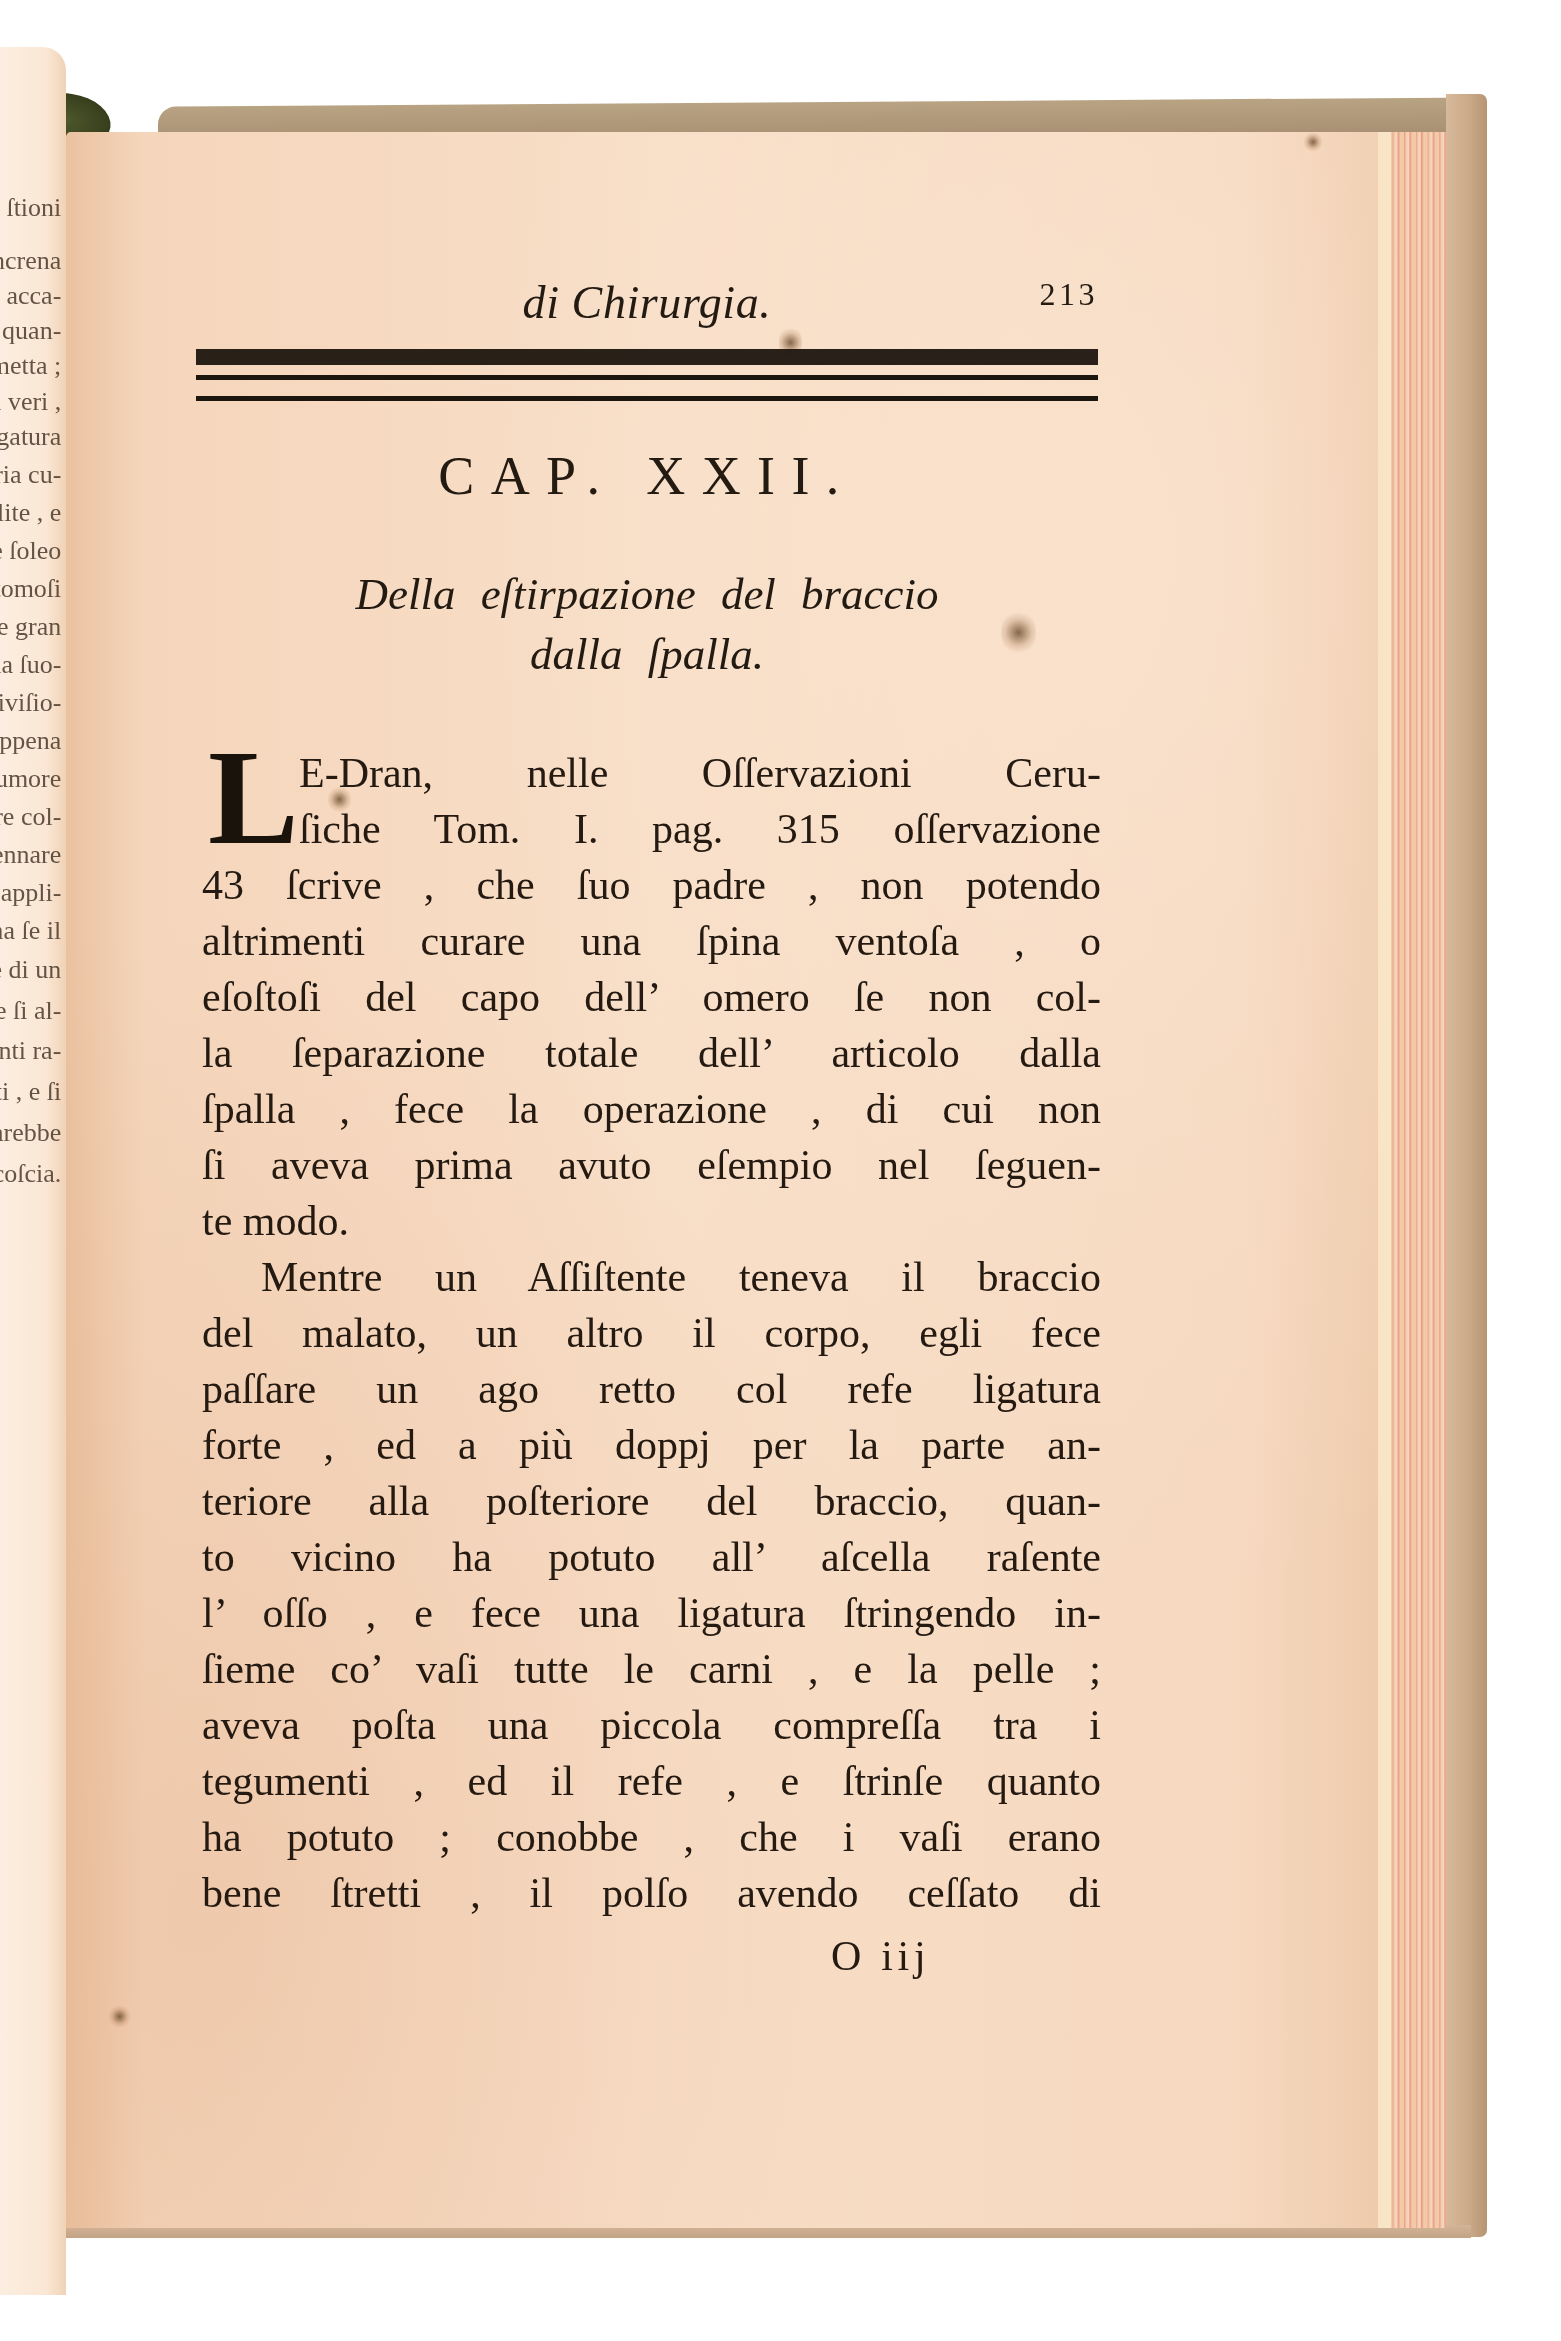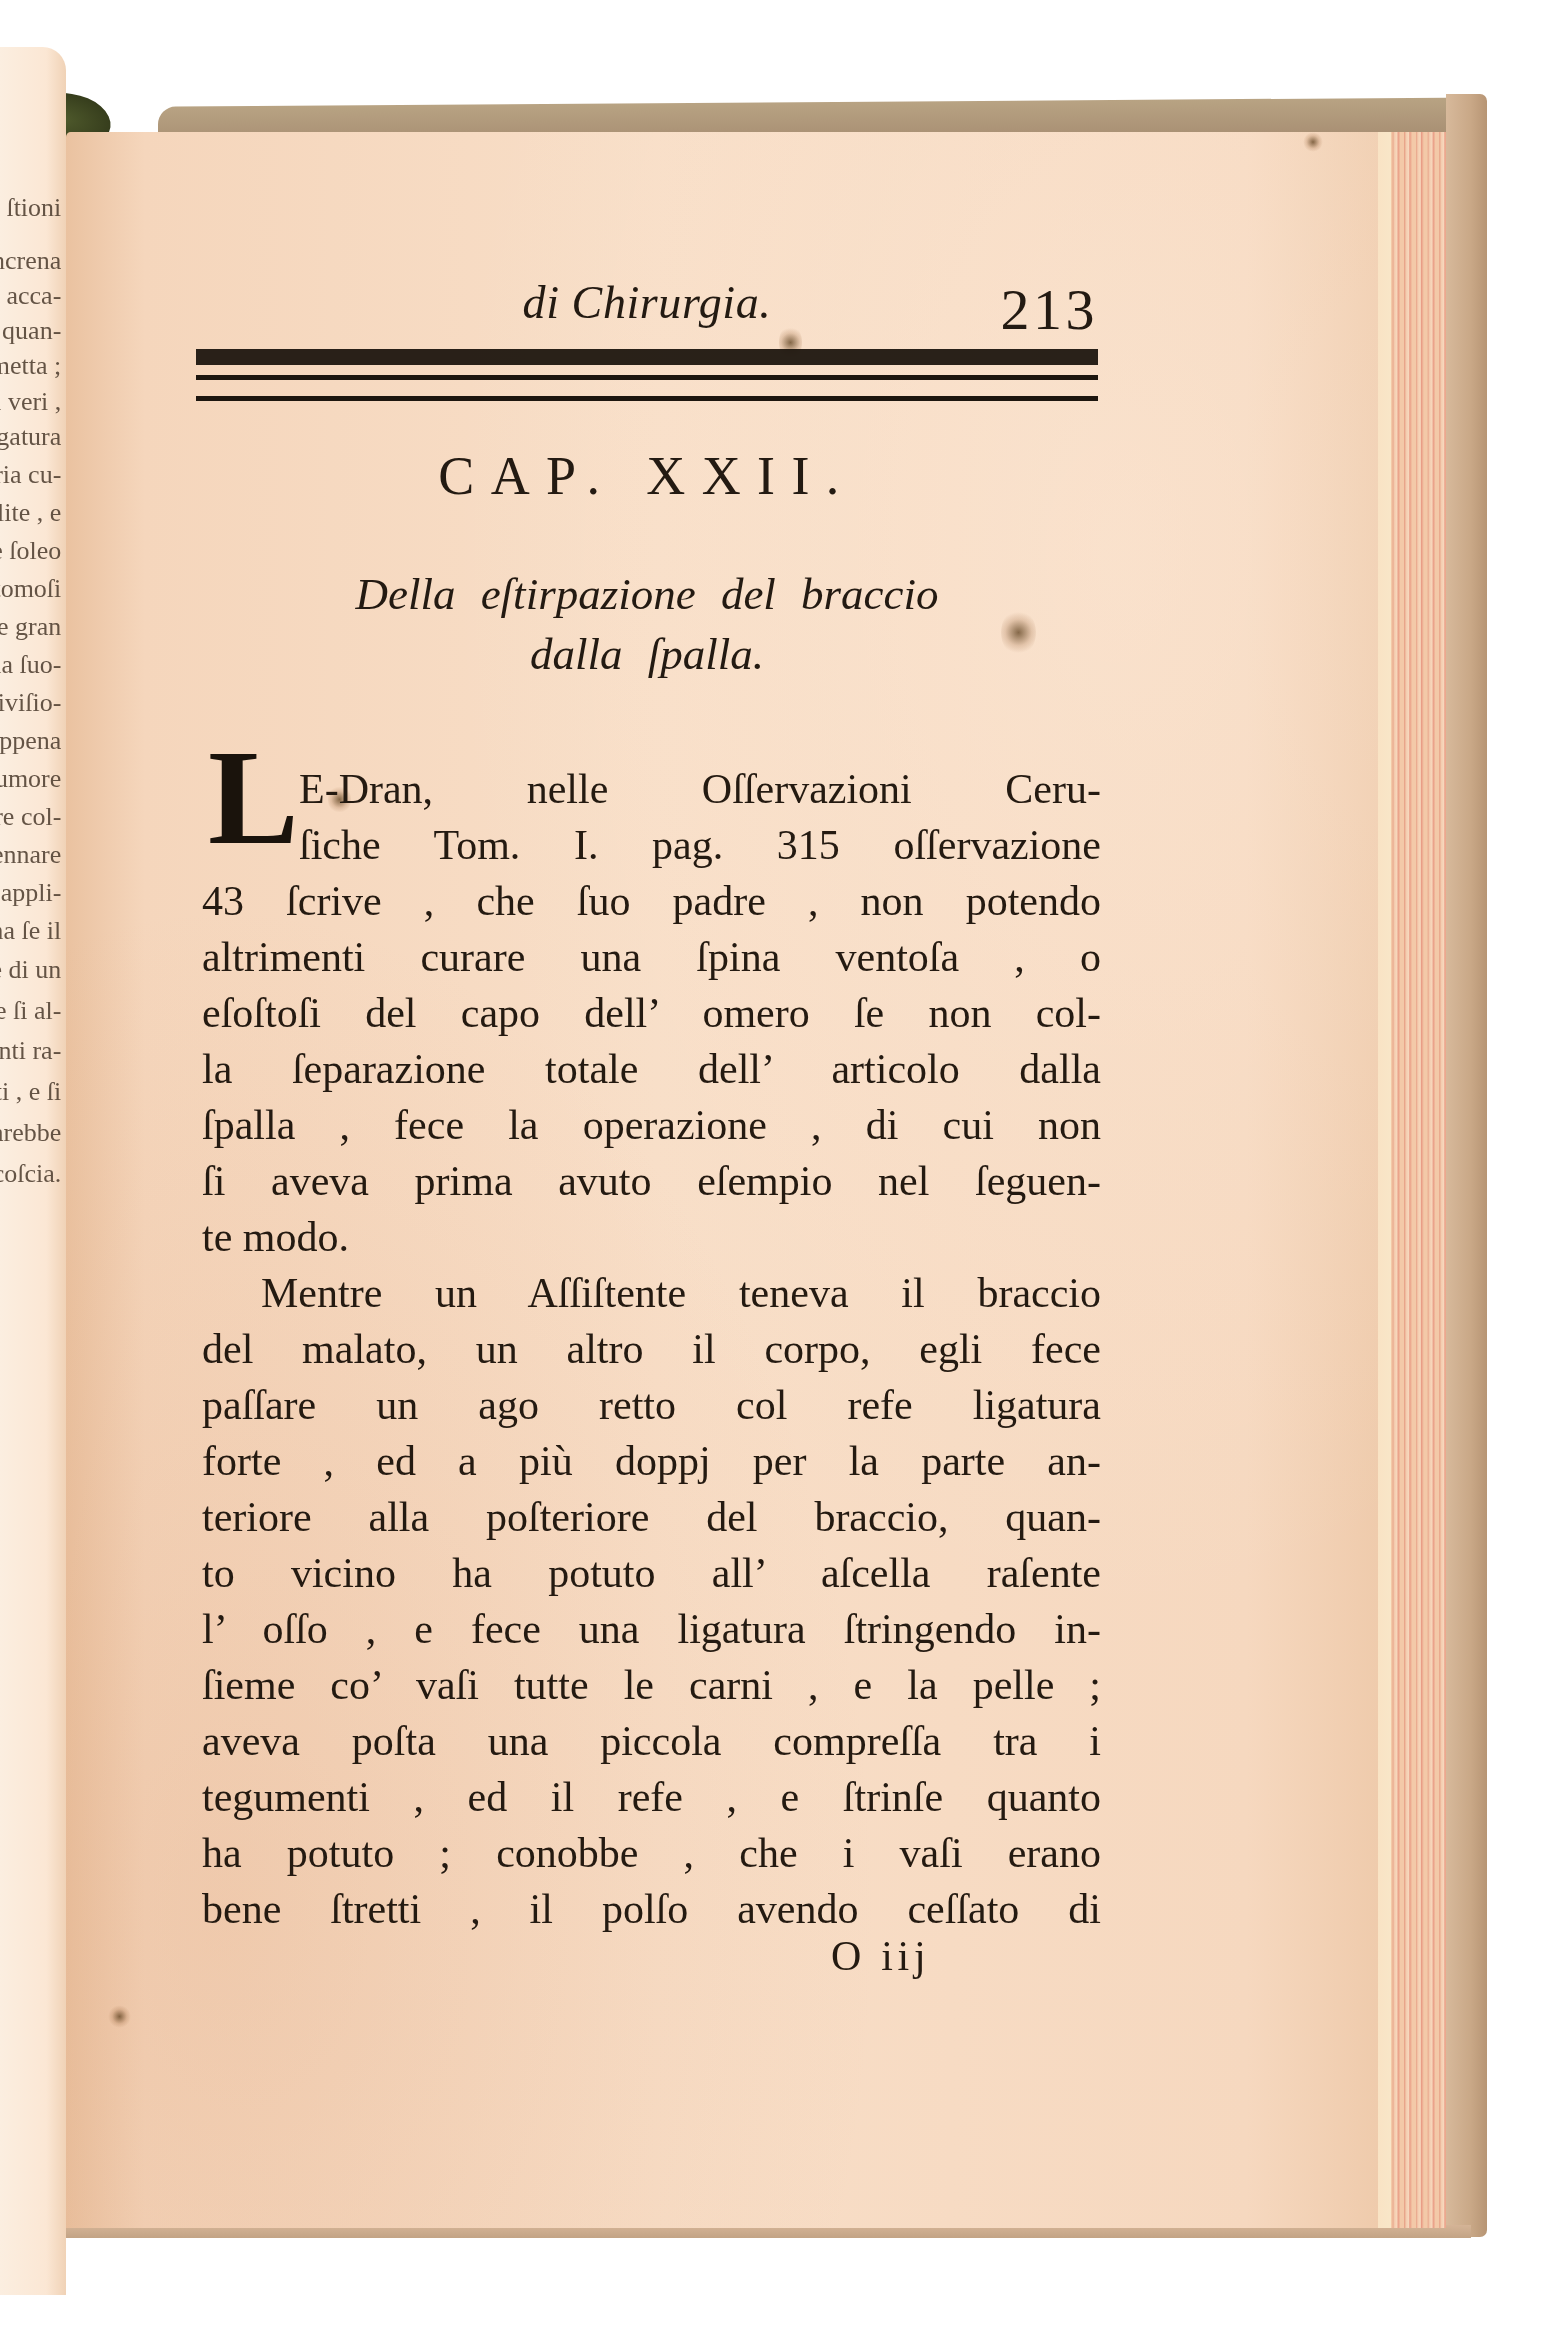"213" .page-number { font-size: 58px -> 32px }
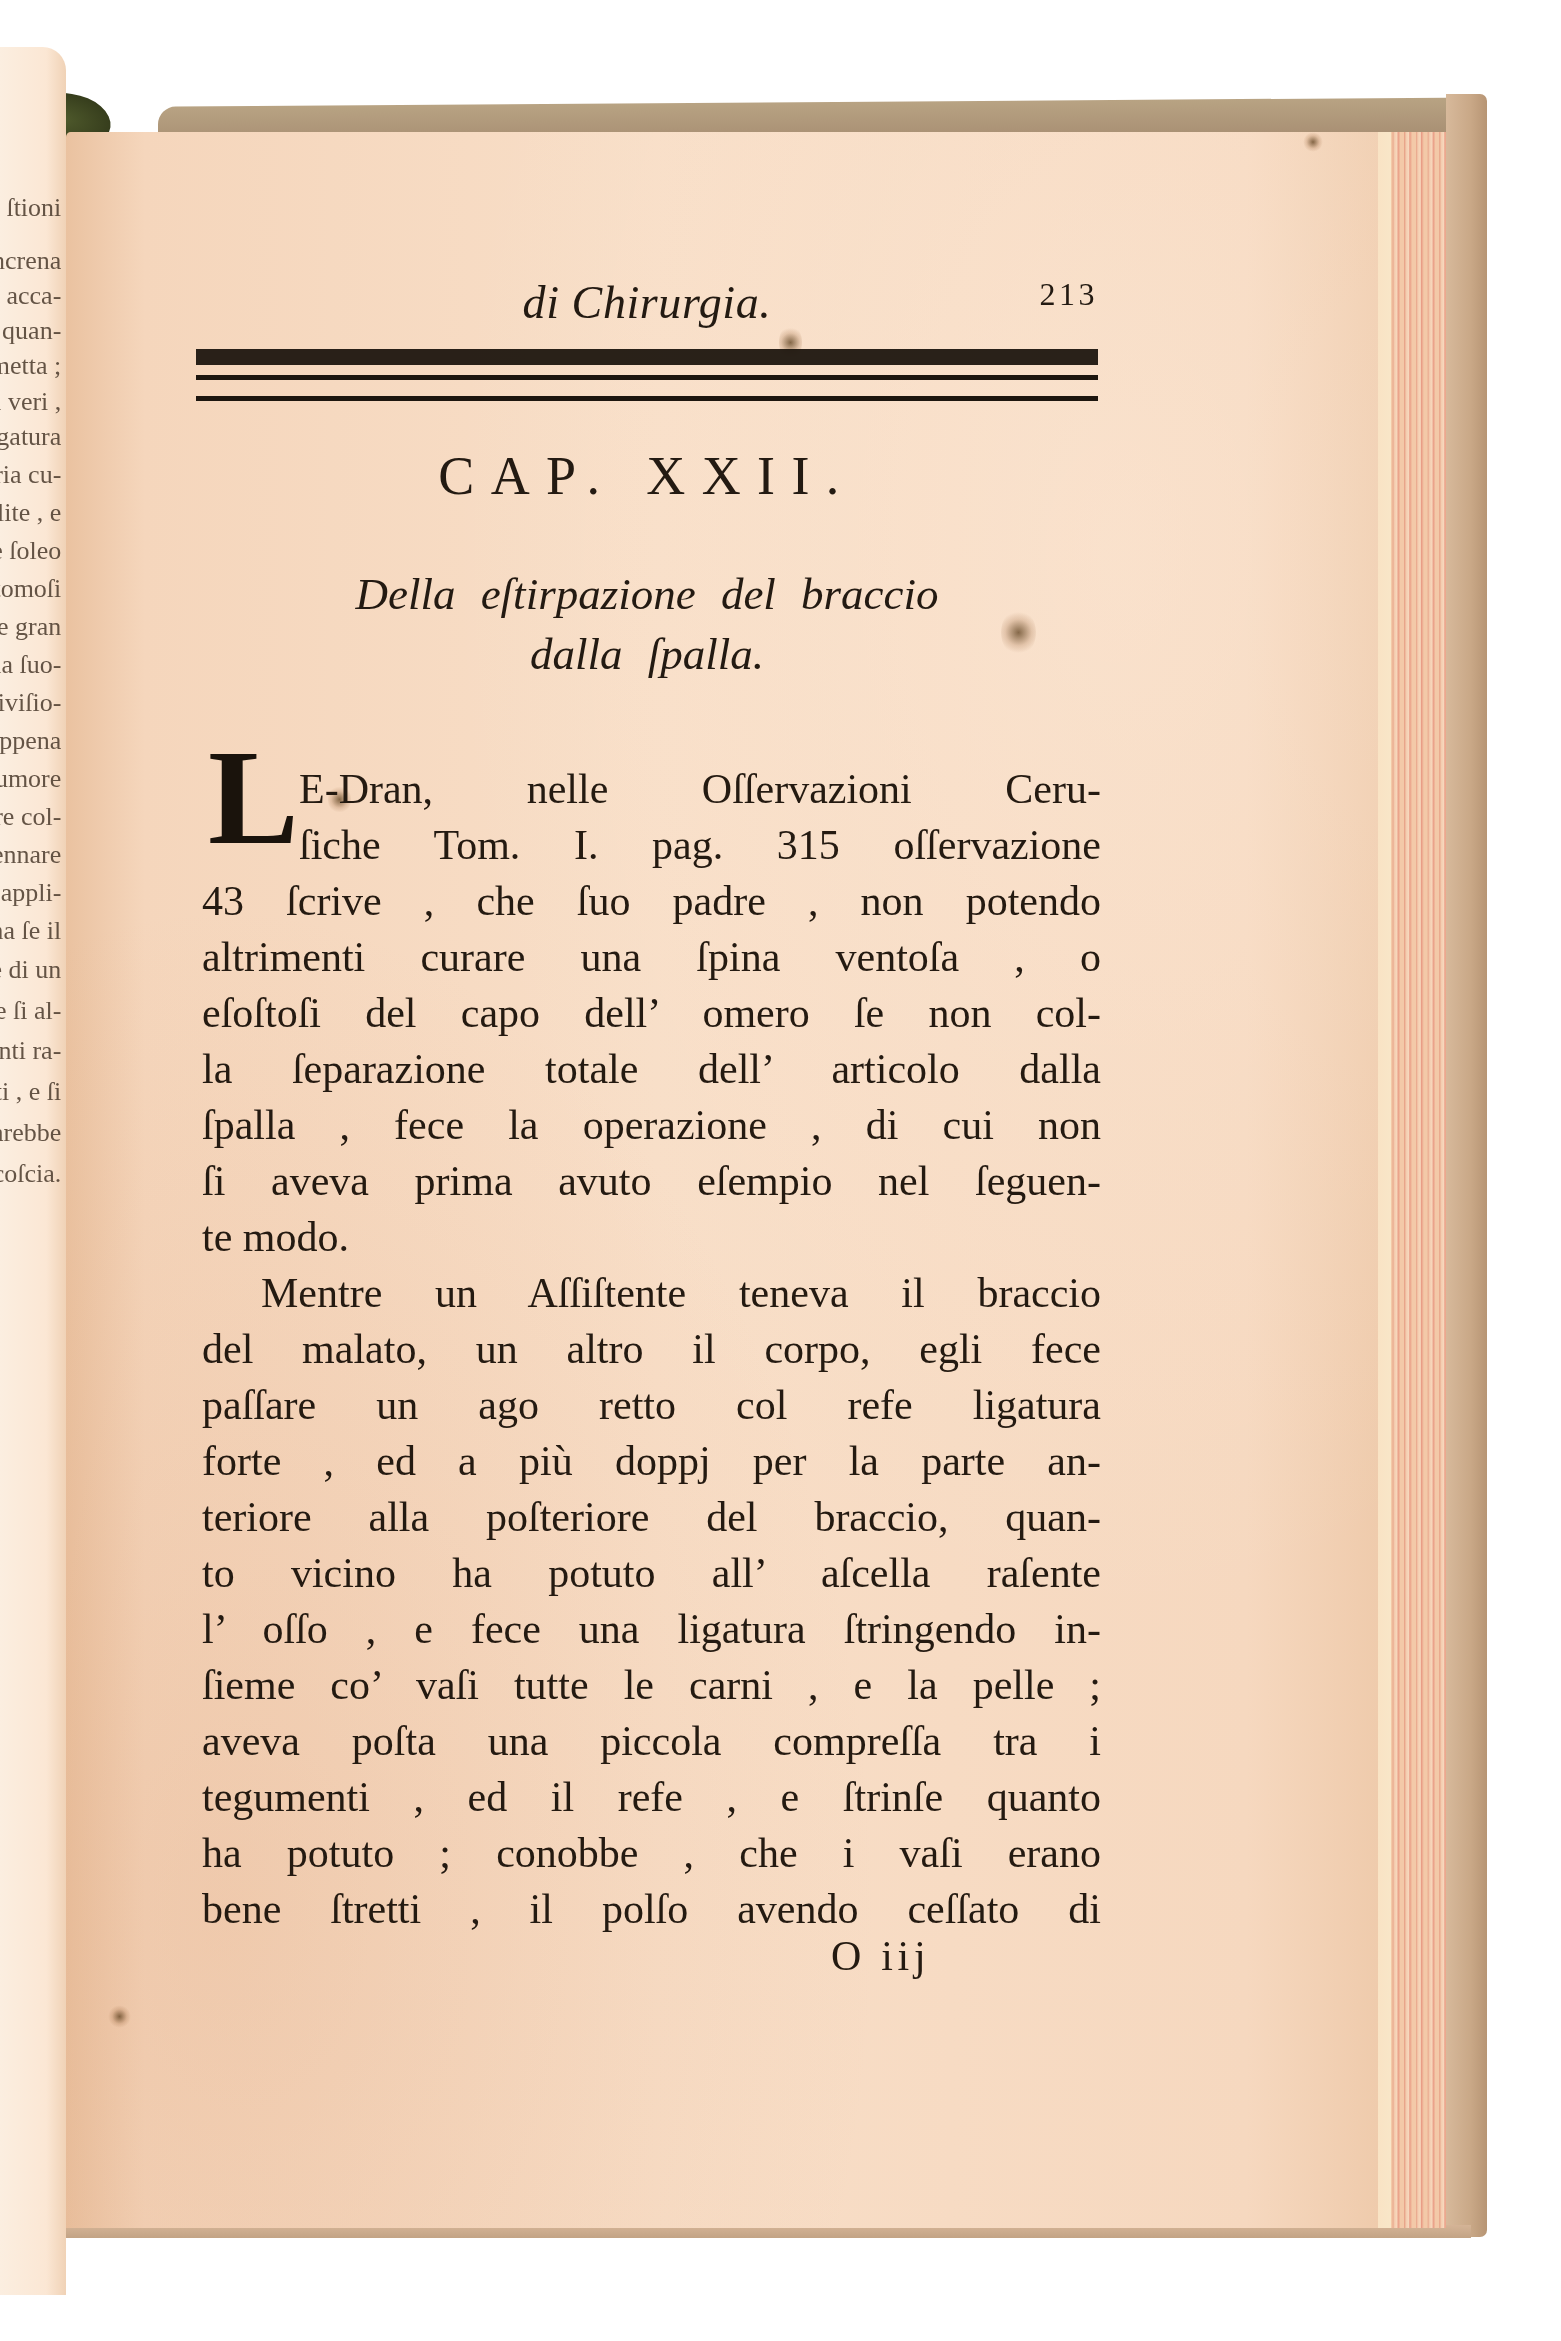"E-Dran, nelle Oſſervazioni Ceru-" .body-text { margin-top: 16px -> none }
